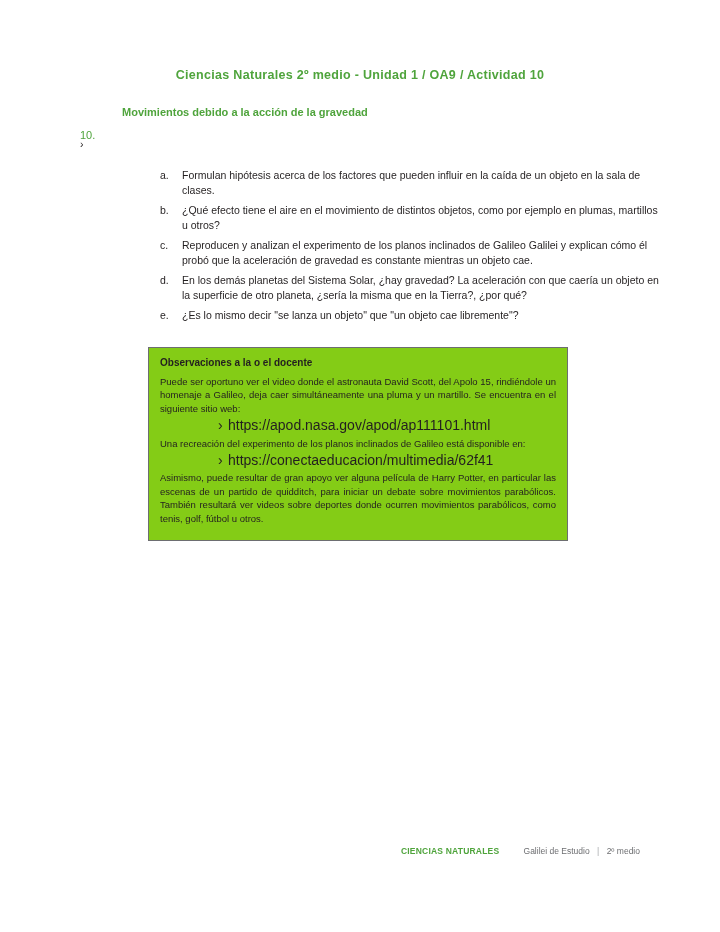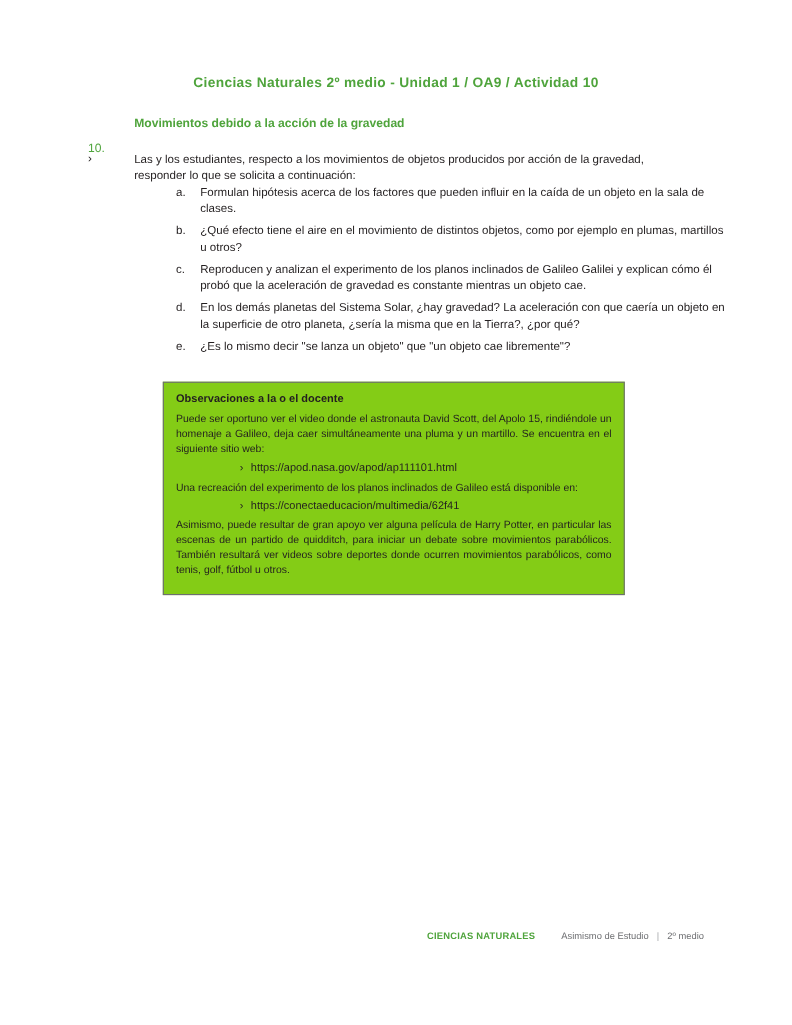"Las y los estudiantes, respecto" div.intro-text { html: <div>Las y los estudiantes, respecto a los movimientos de objetos producidos por acción de la gravedad, responder lo que se solicita a continuación:</div> -> none }
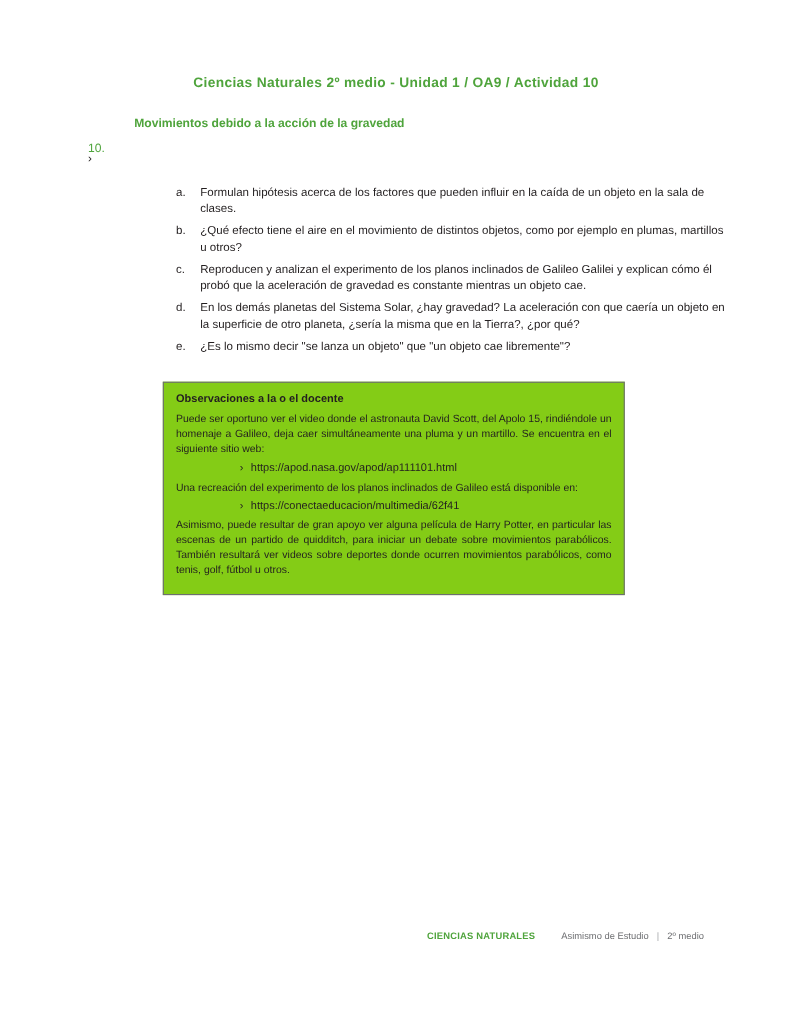"› https://apod.nasa.gov/apod/ap111101.html" .obs-link { font-size: 10px -> 14px }
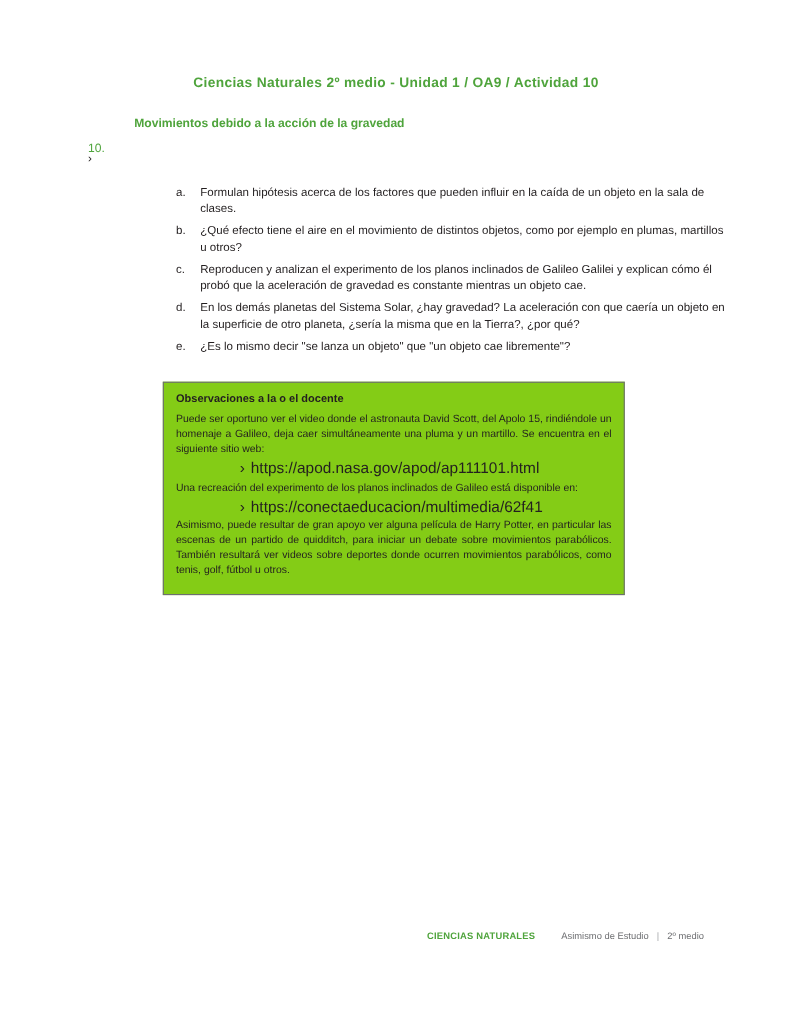"Asimismo de Estudio" span.meta { text: Asimismo -> Galilei }
